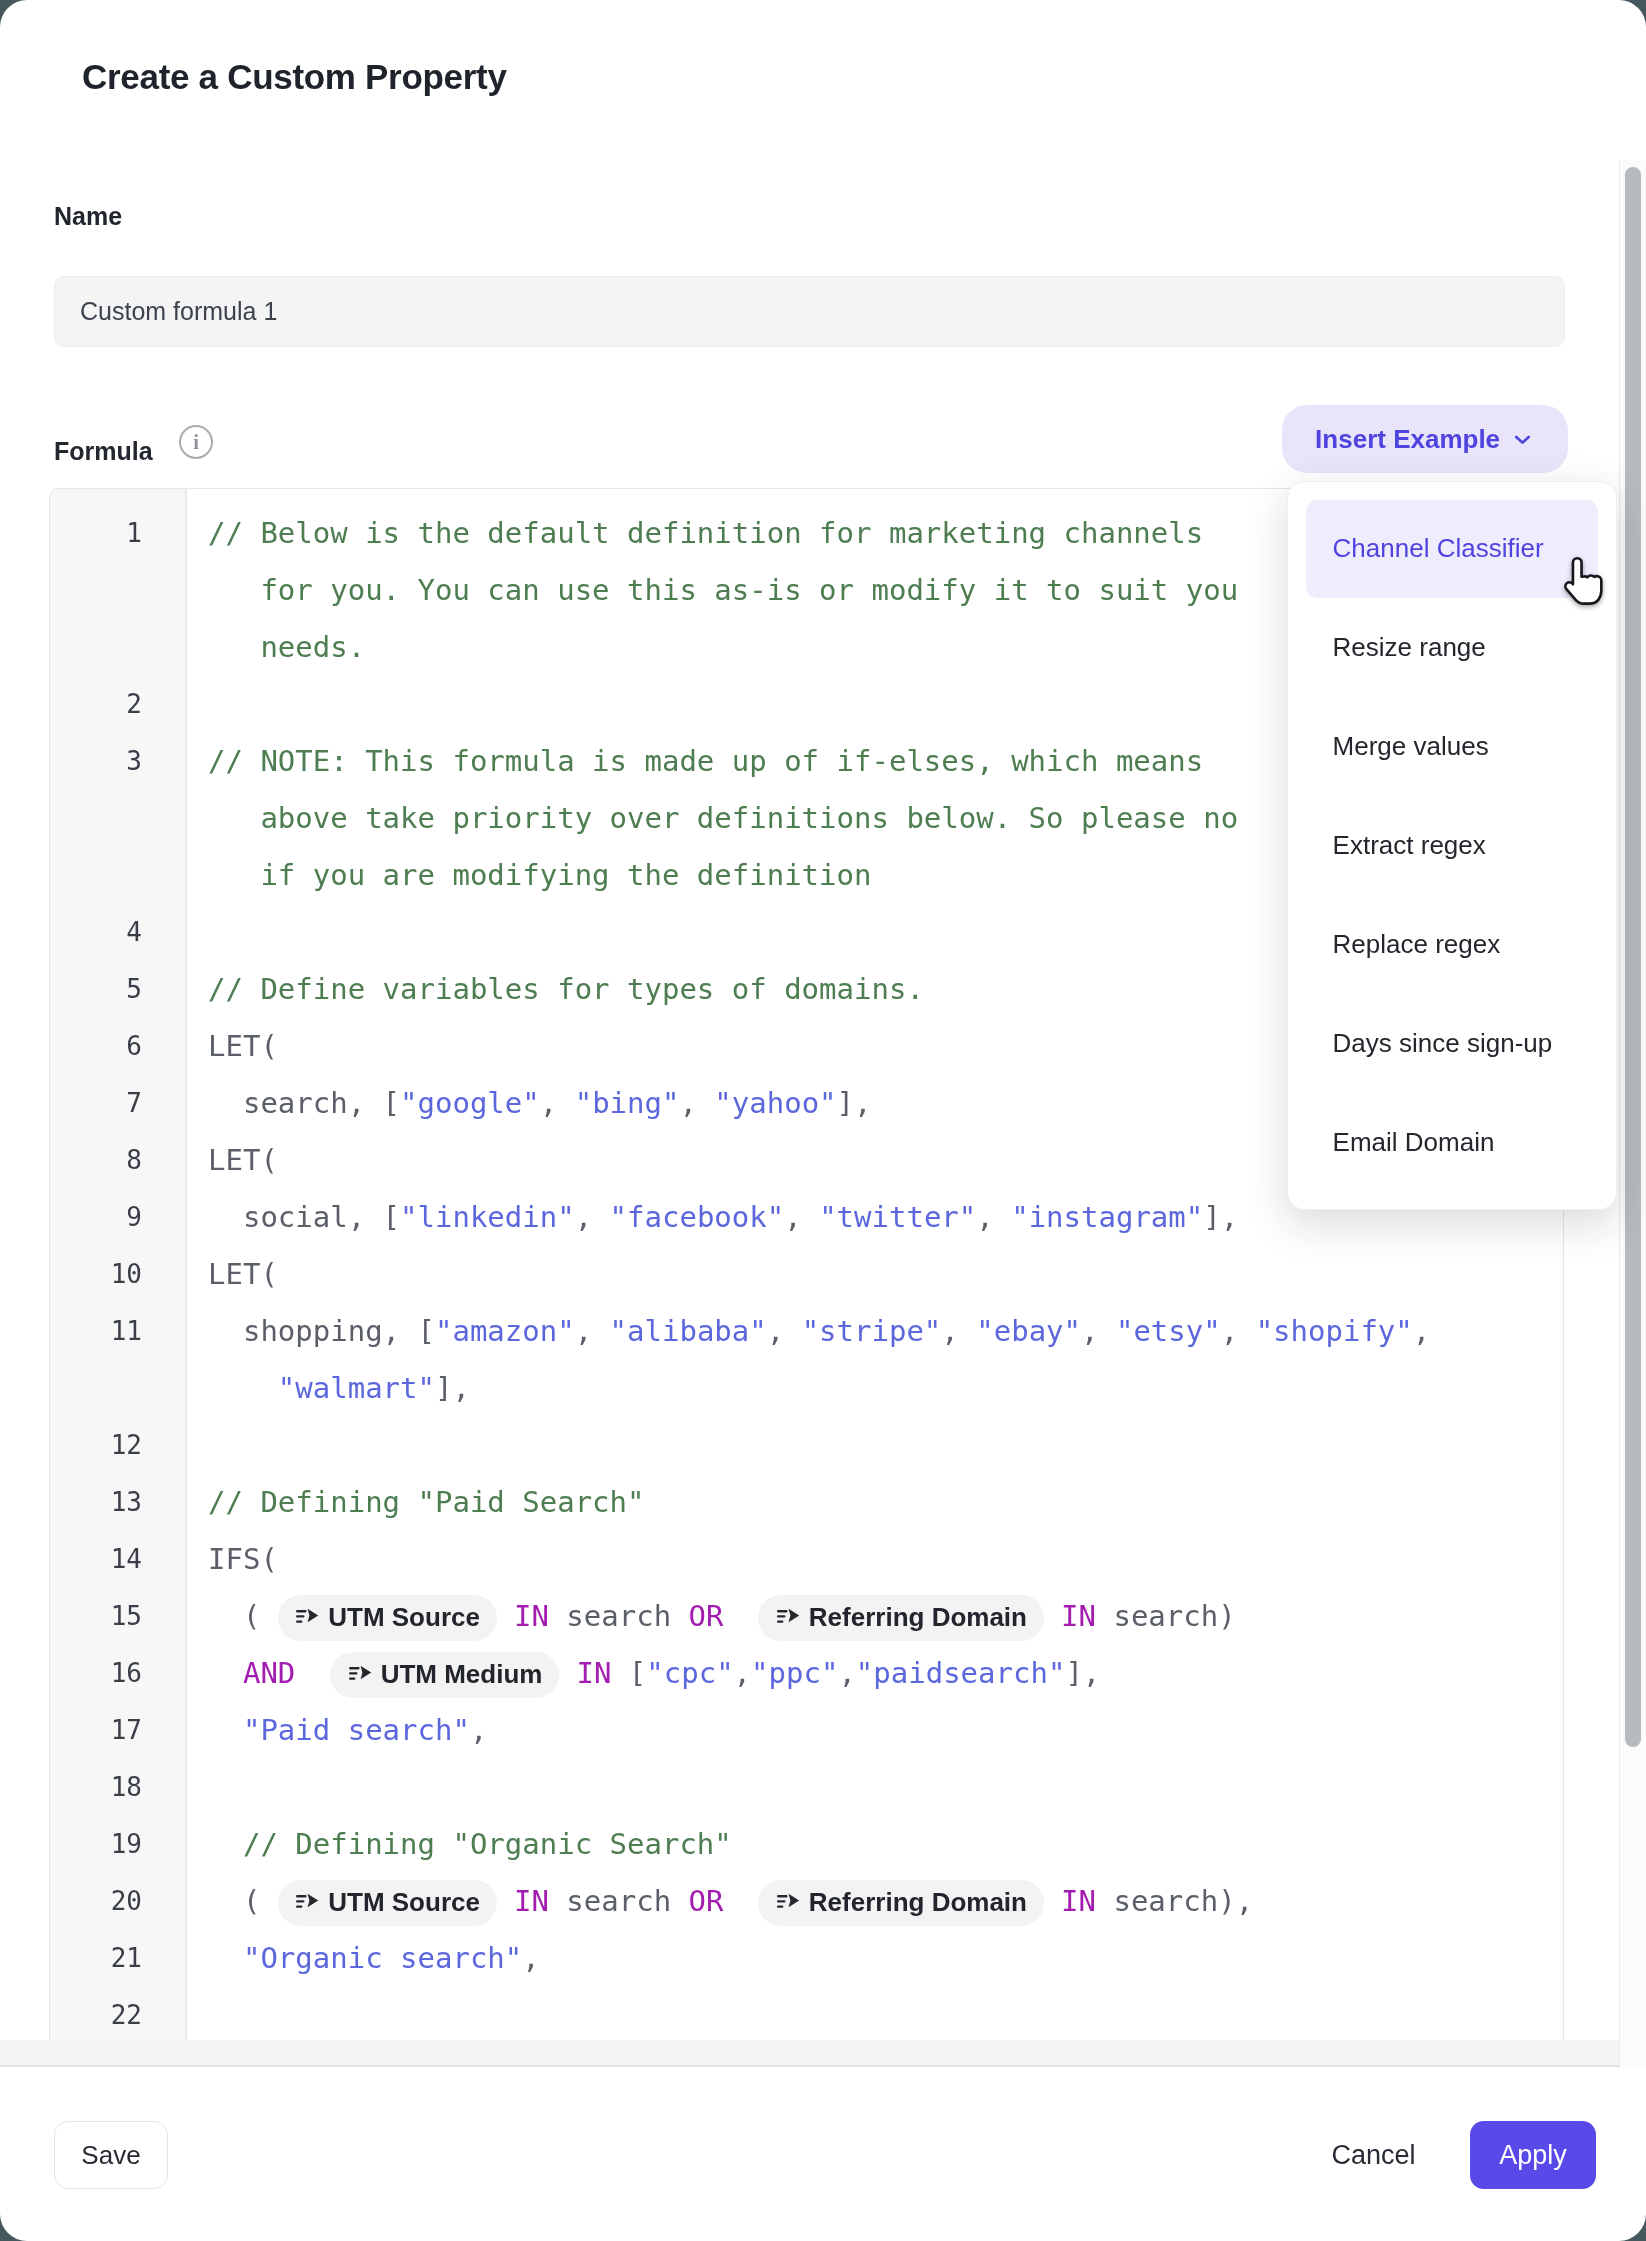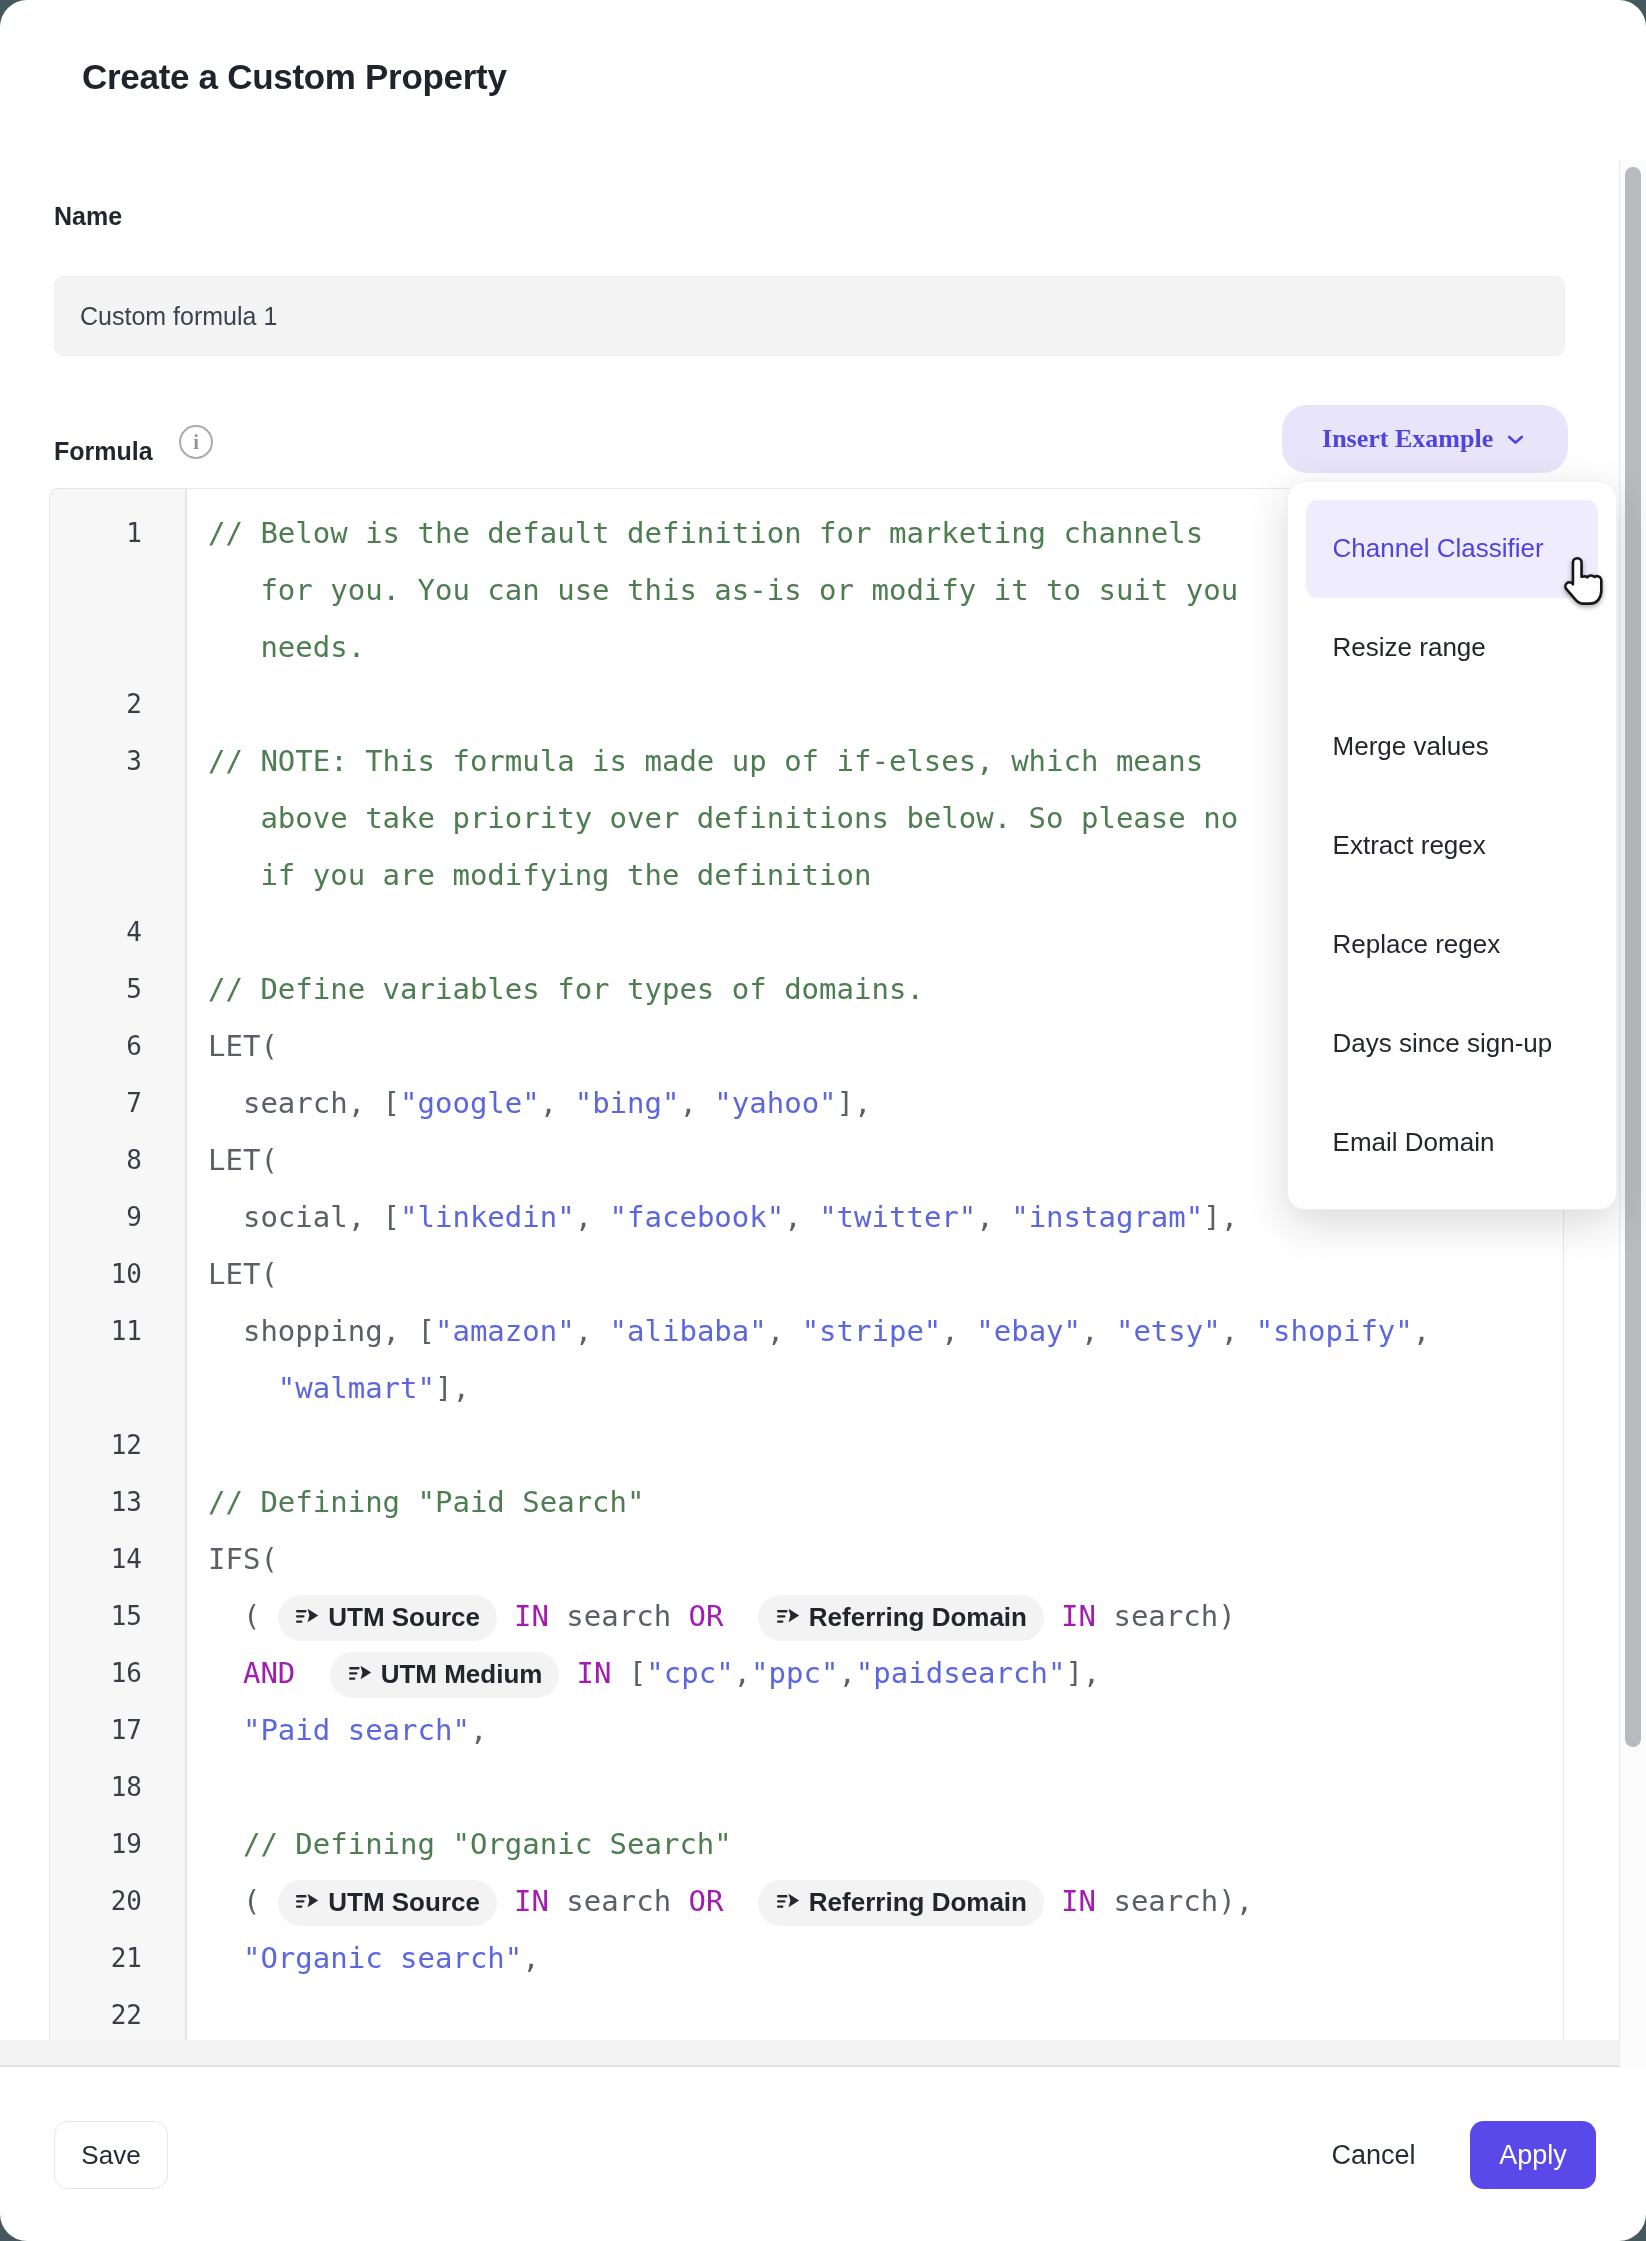"Custom formula 1" .name-input { height: 80px -> 71px }
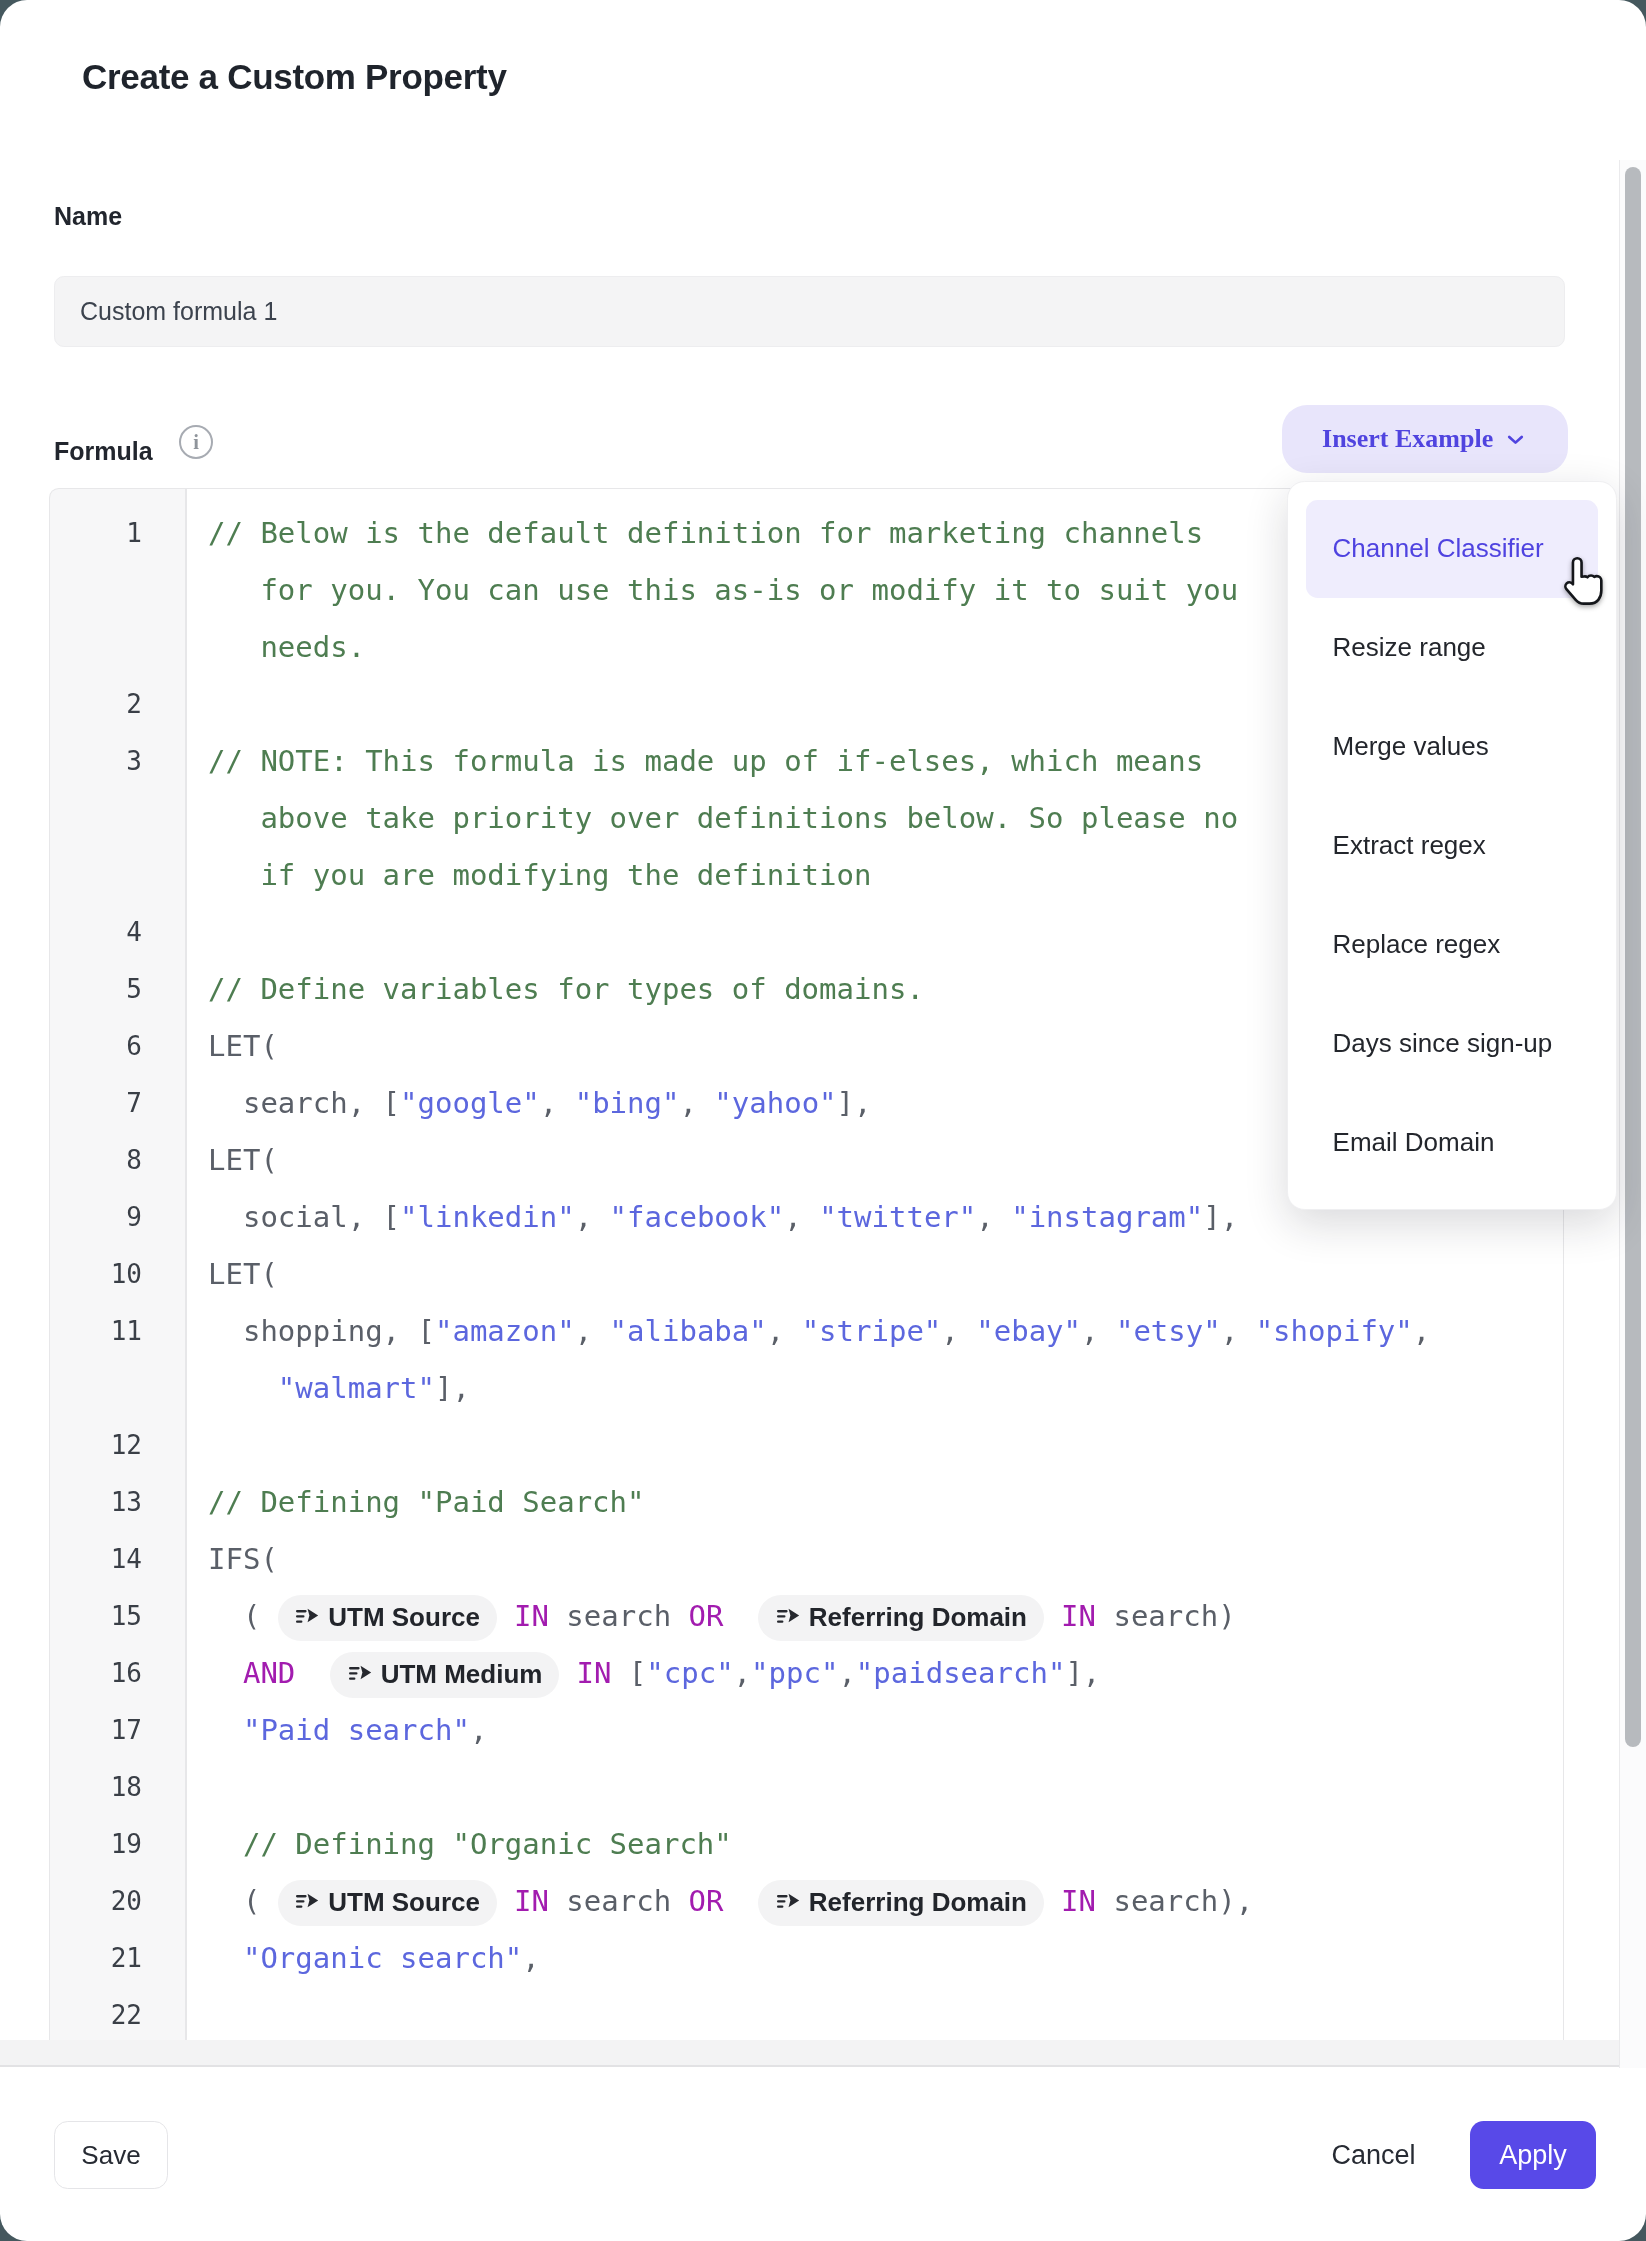"Insert Example" .insert-btn { font-family: Liberation Serif, serif -> Liberation Sans, sans-serif }
